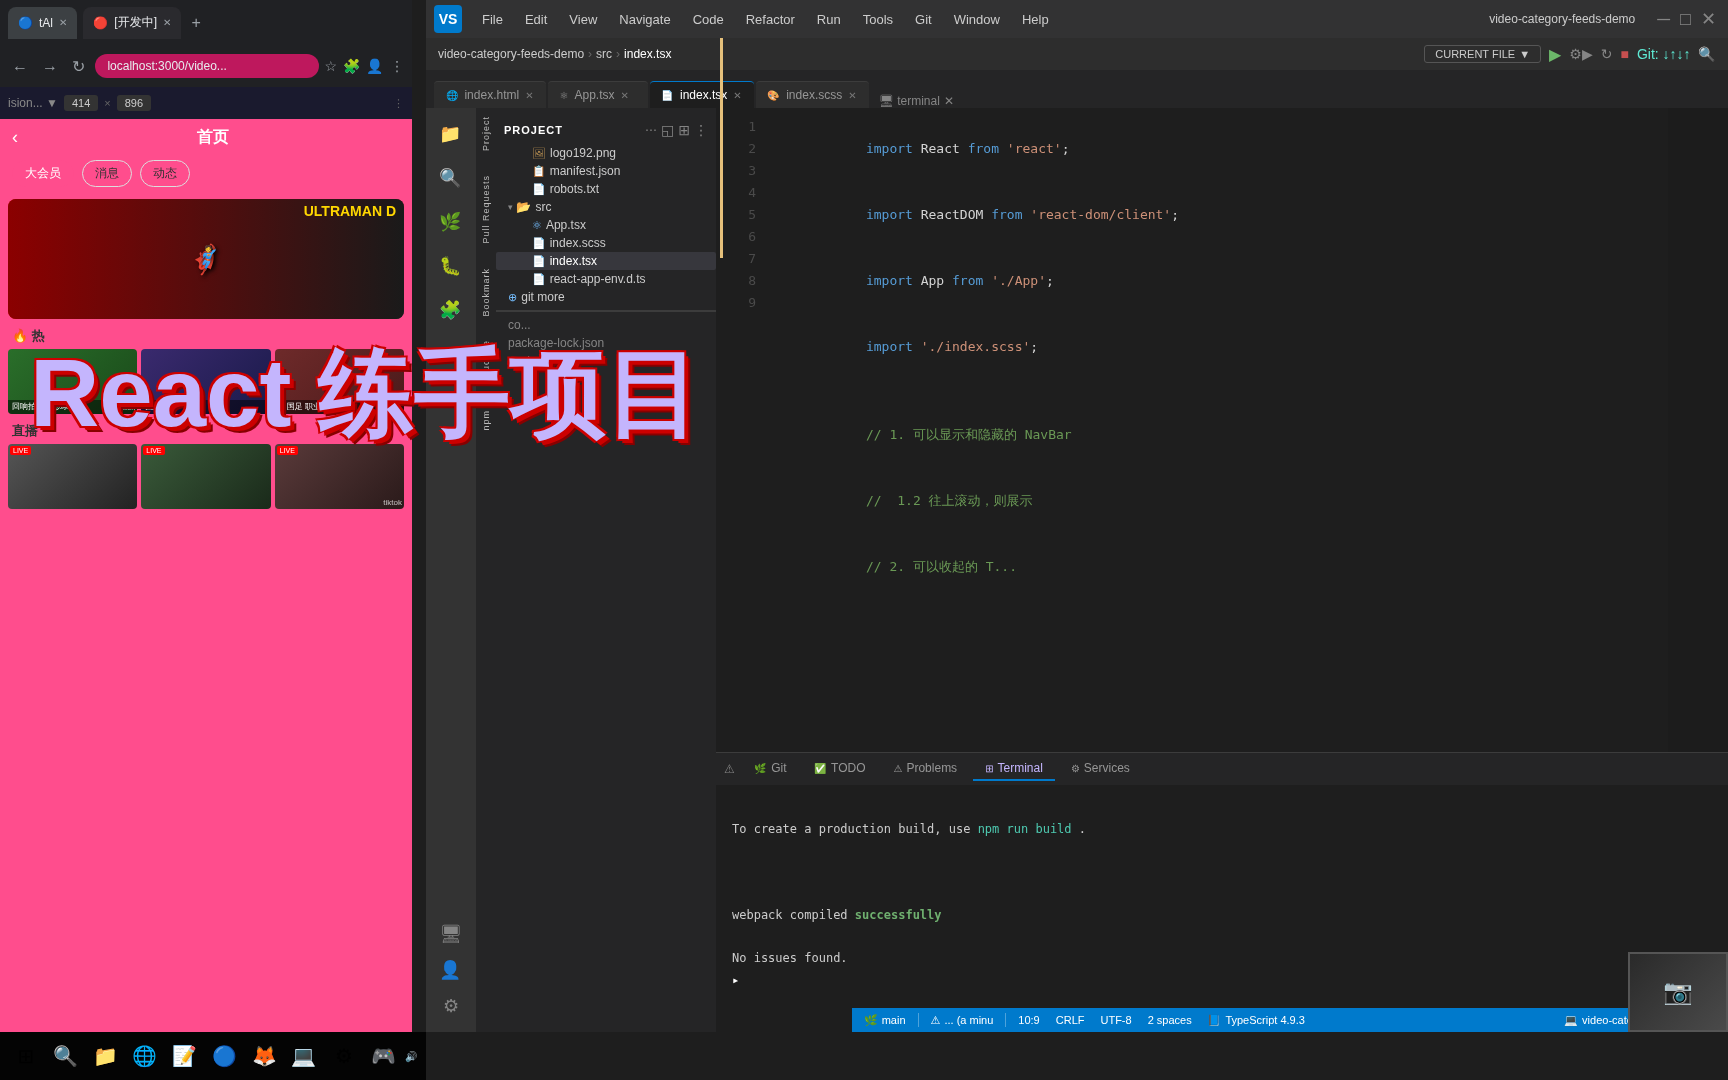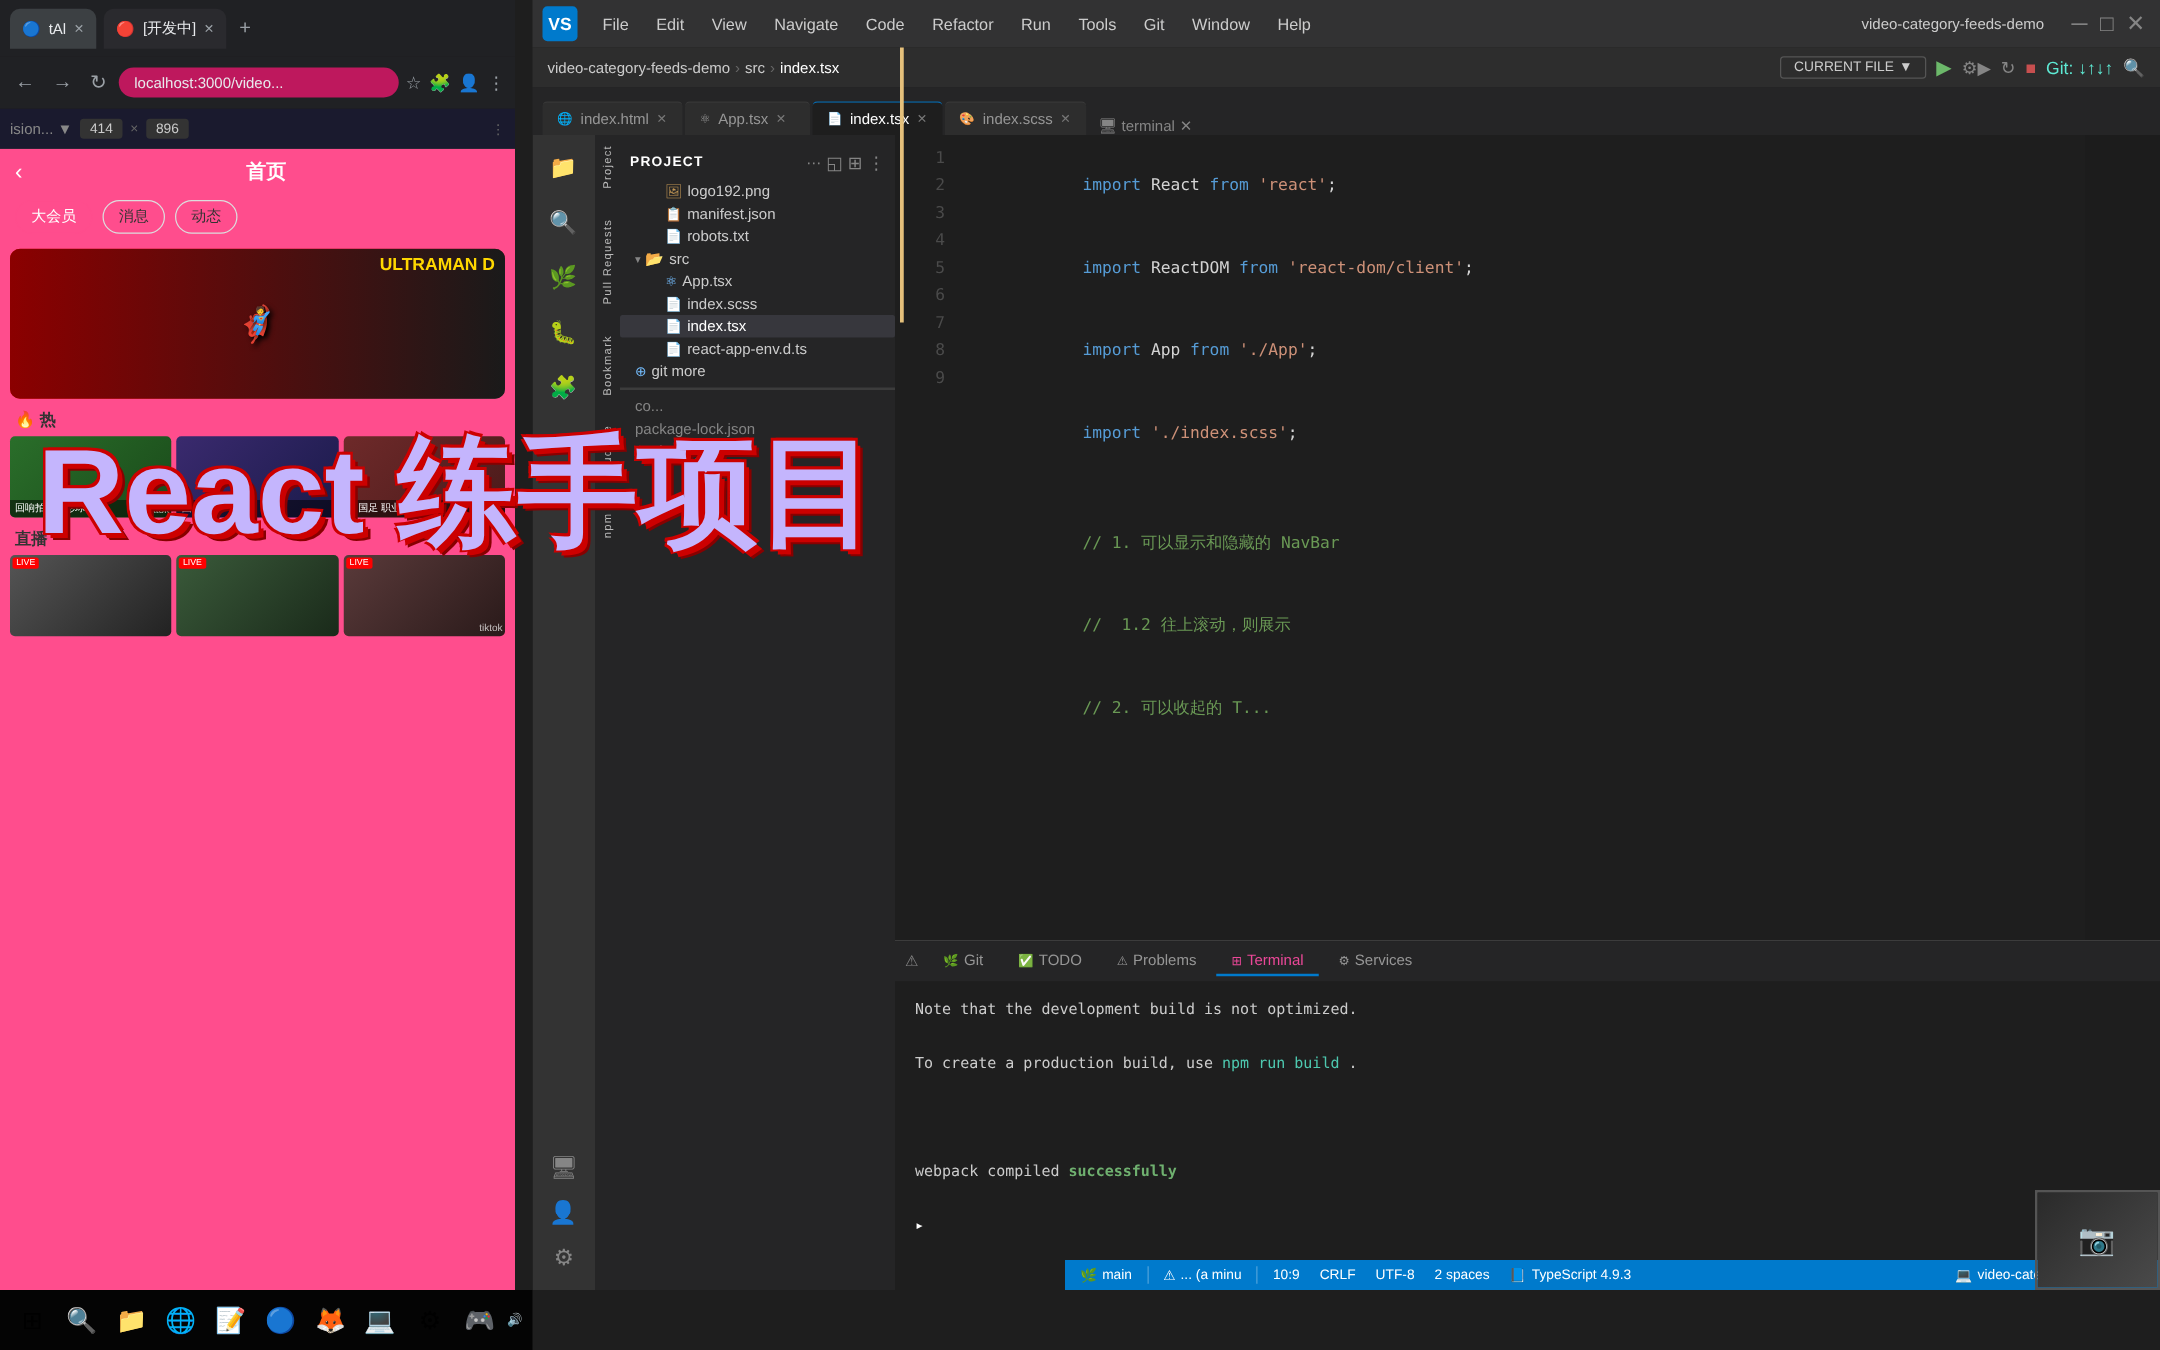"⊞ Terminal" .term-tab.active { color: #ec4899 -> #c4b5fd }
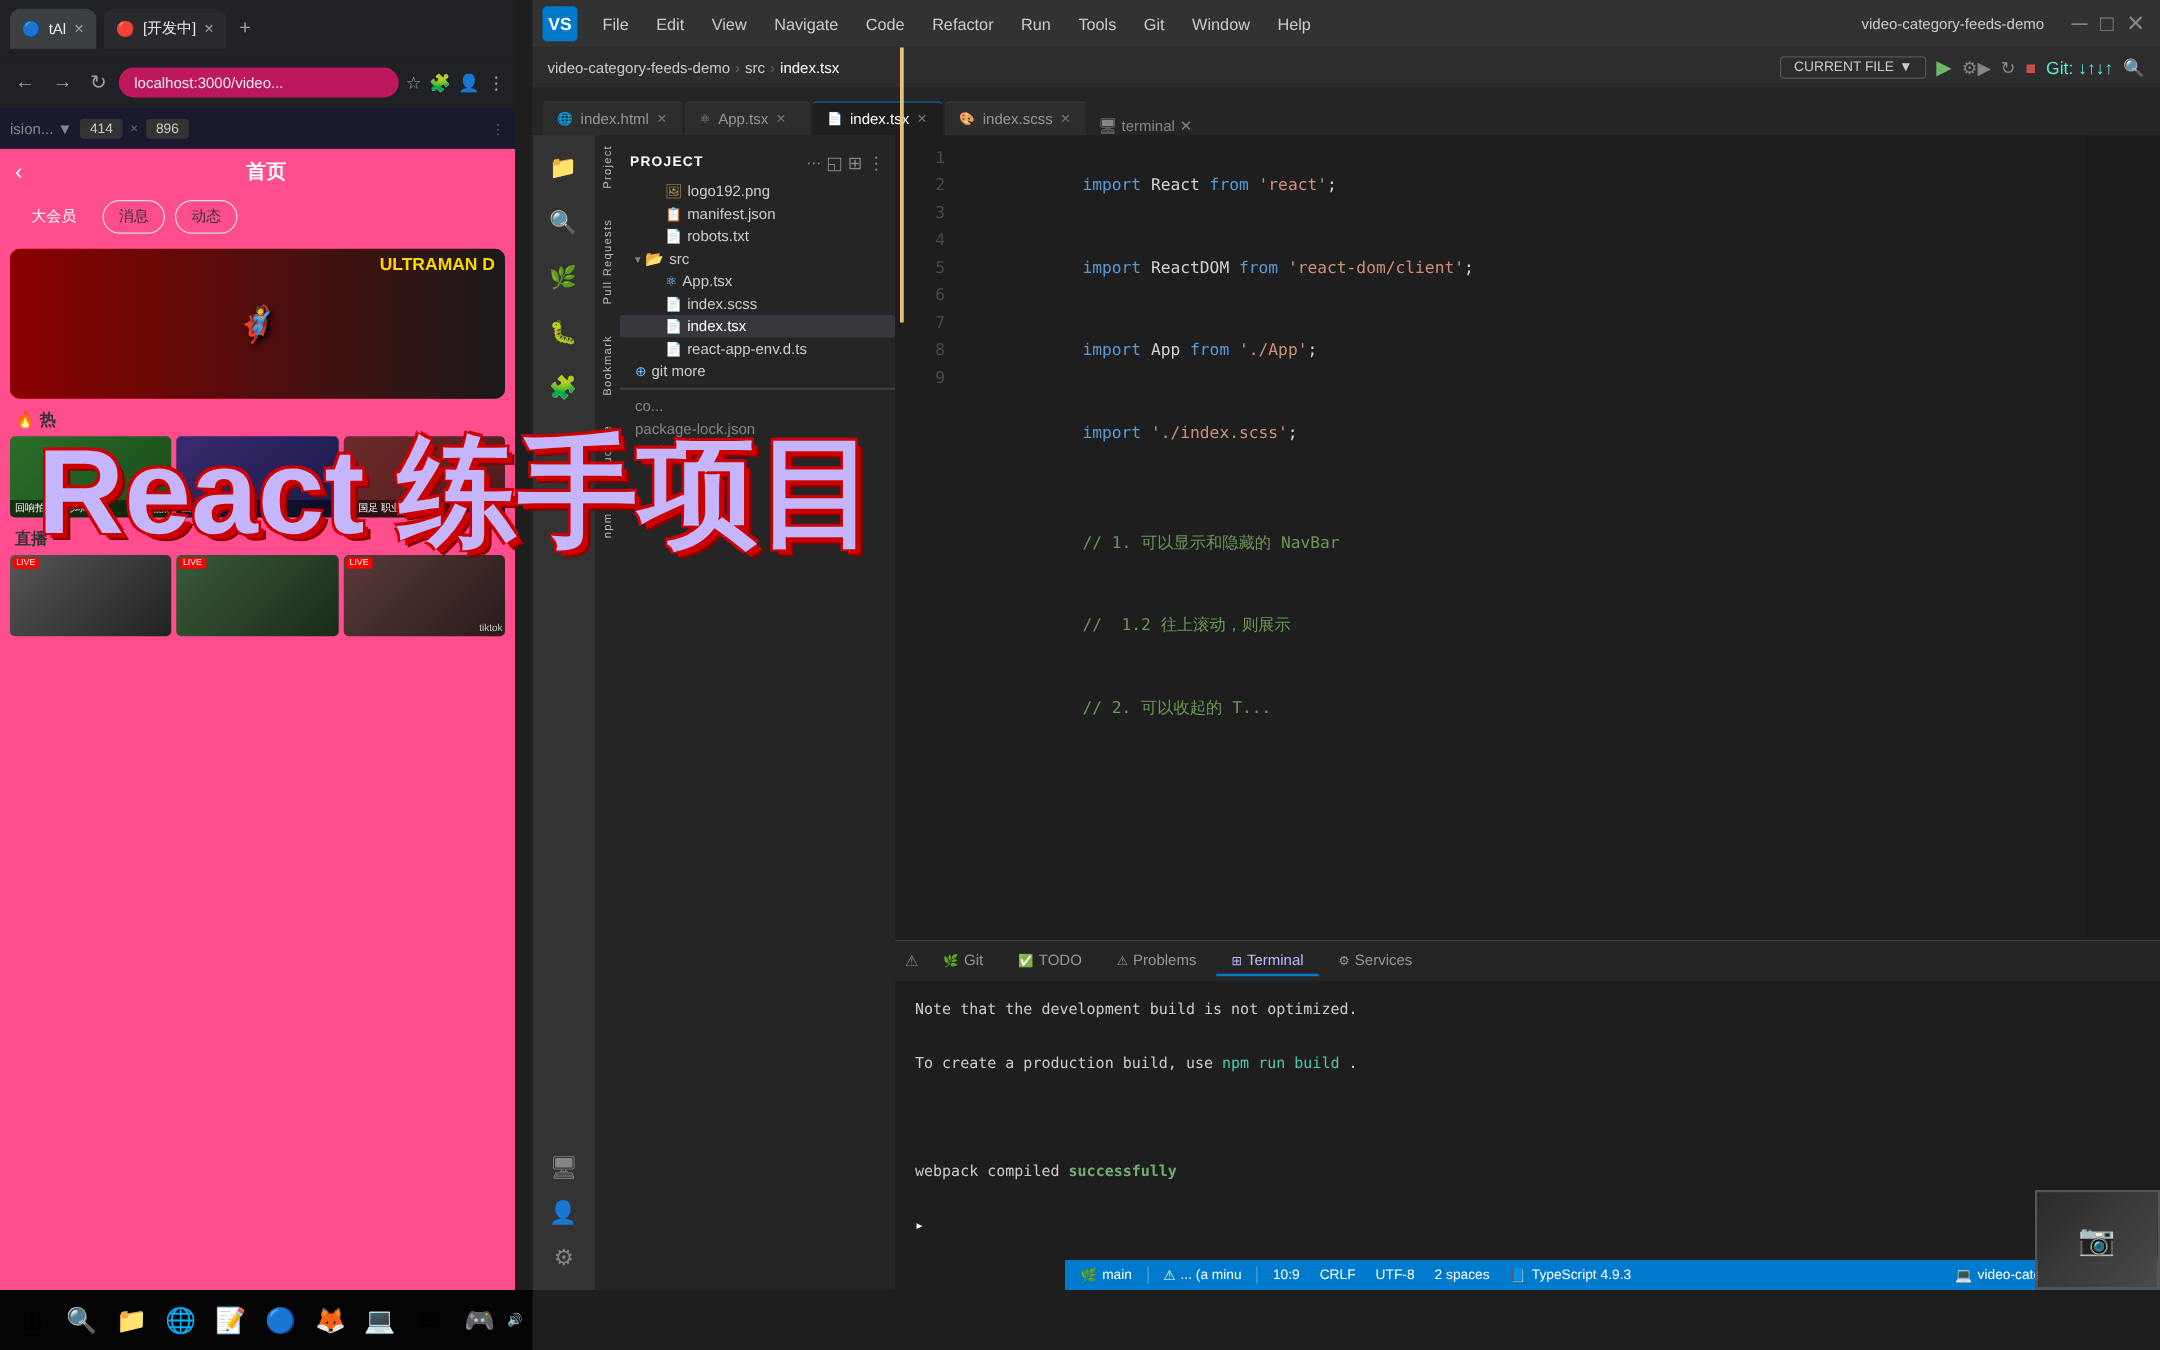"Note that the development build" div { html: <div> <span>Note that the development build is not optimized.</span> </div> -> none }
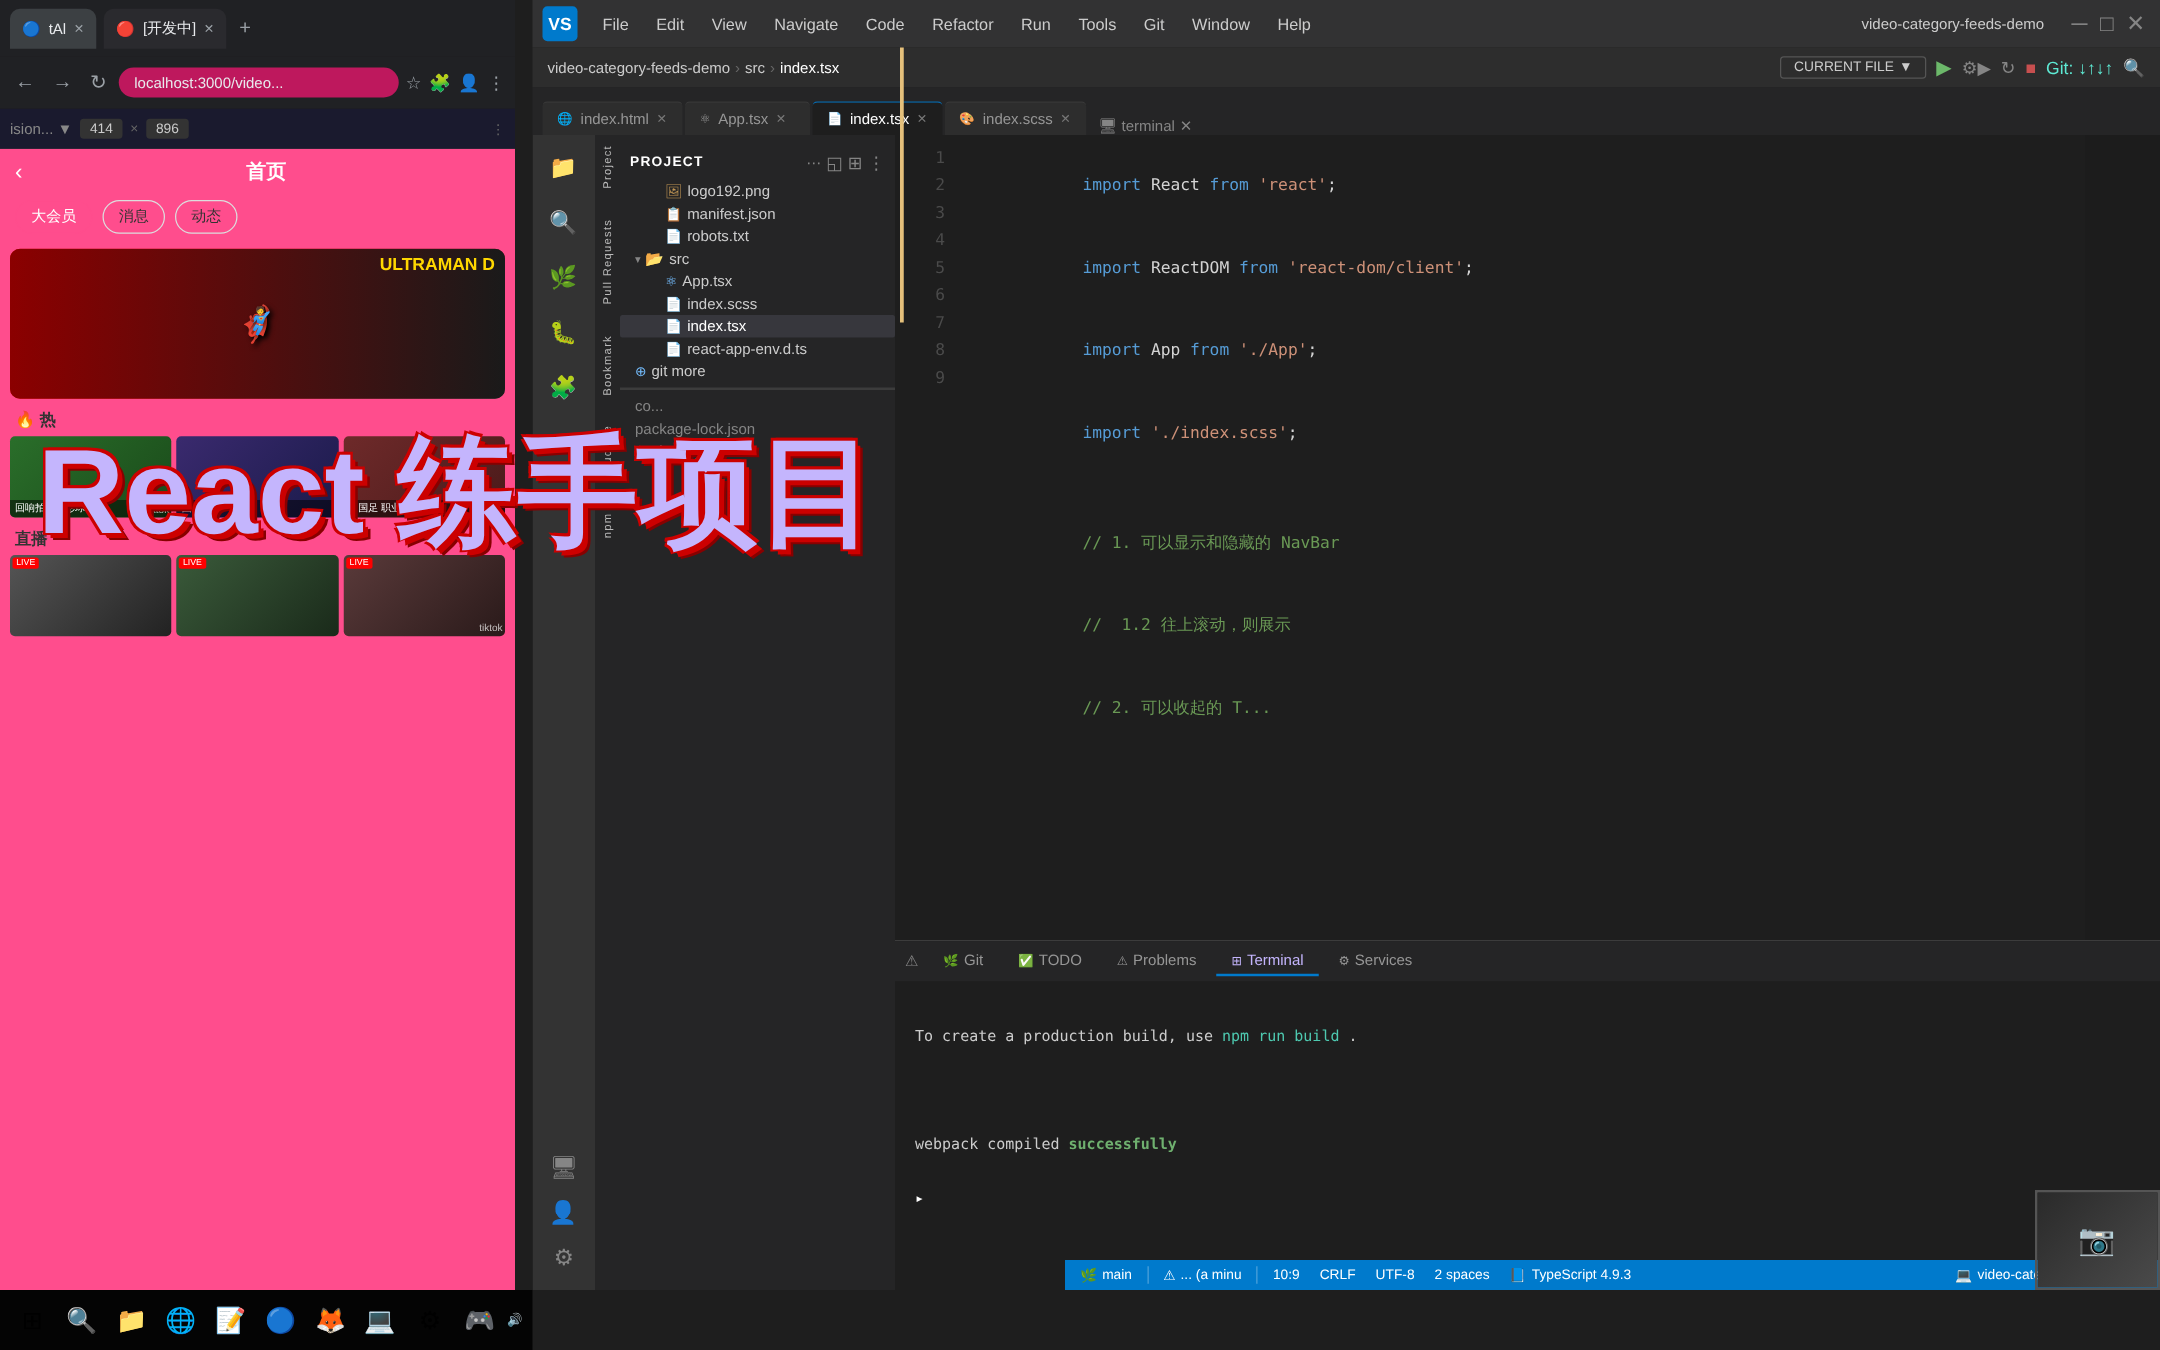"No issues found." div { html: none -> <div> <span>No issues found.</span> </div> }
